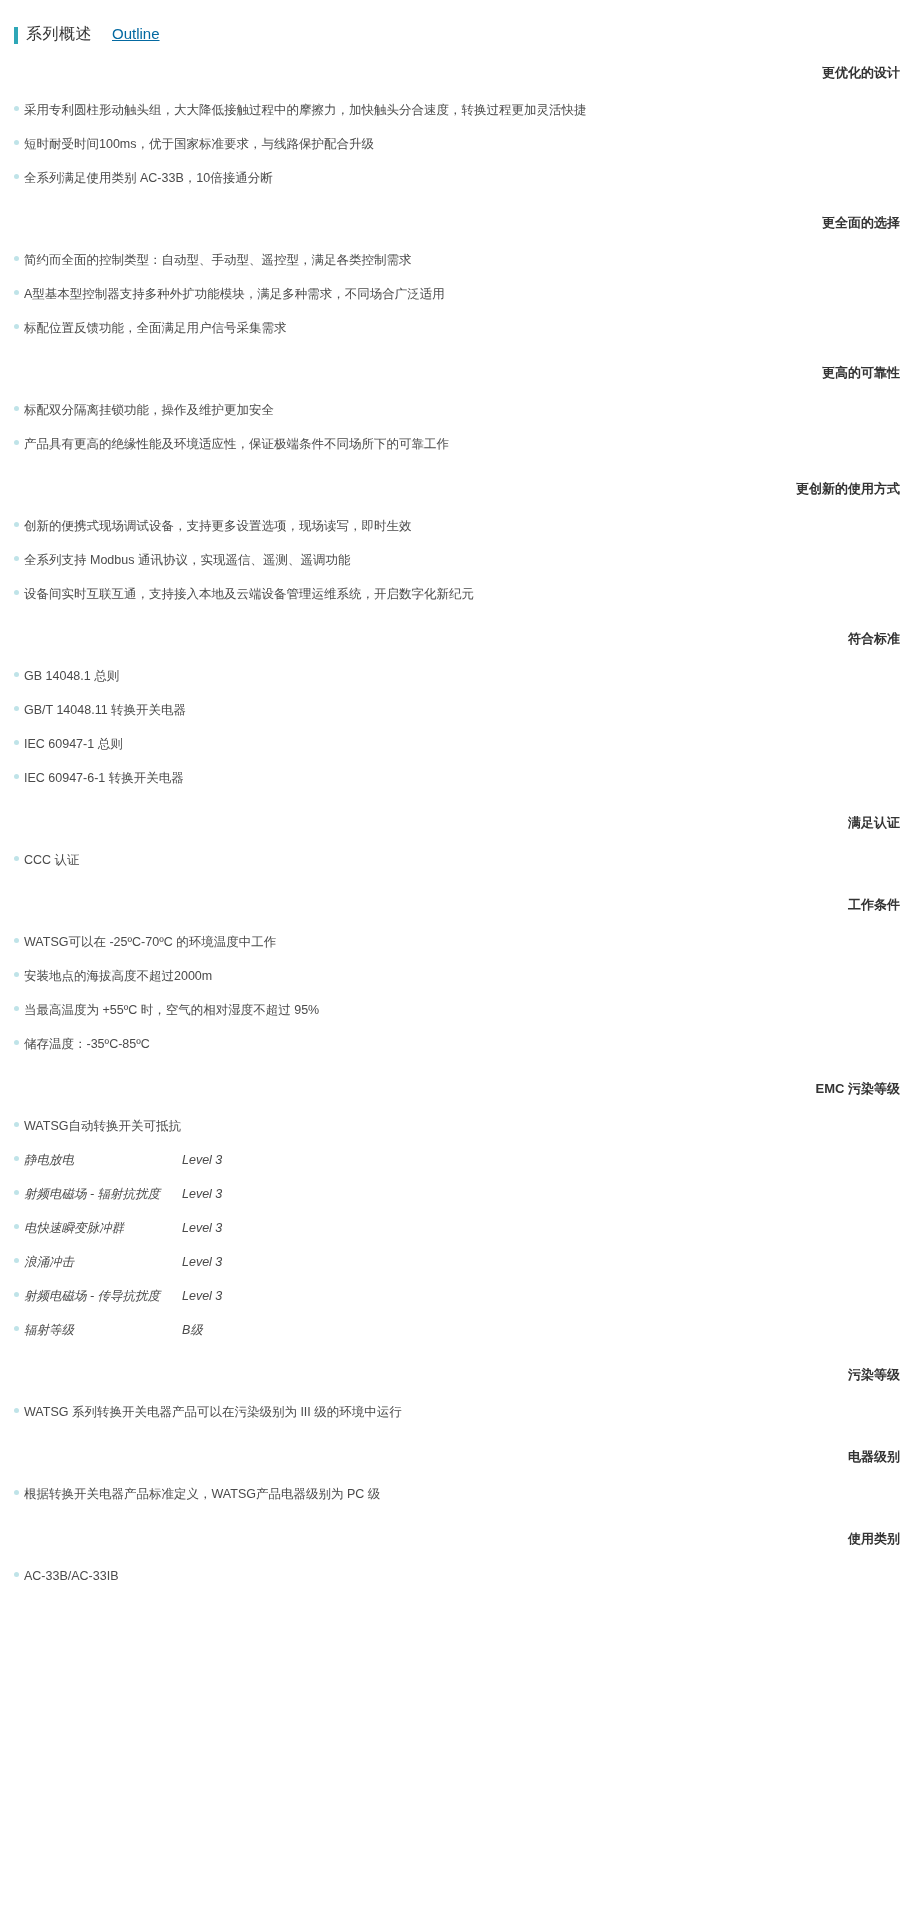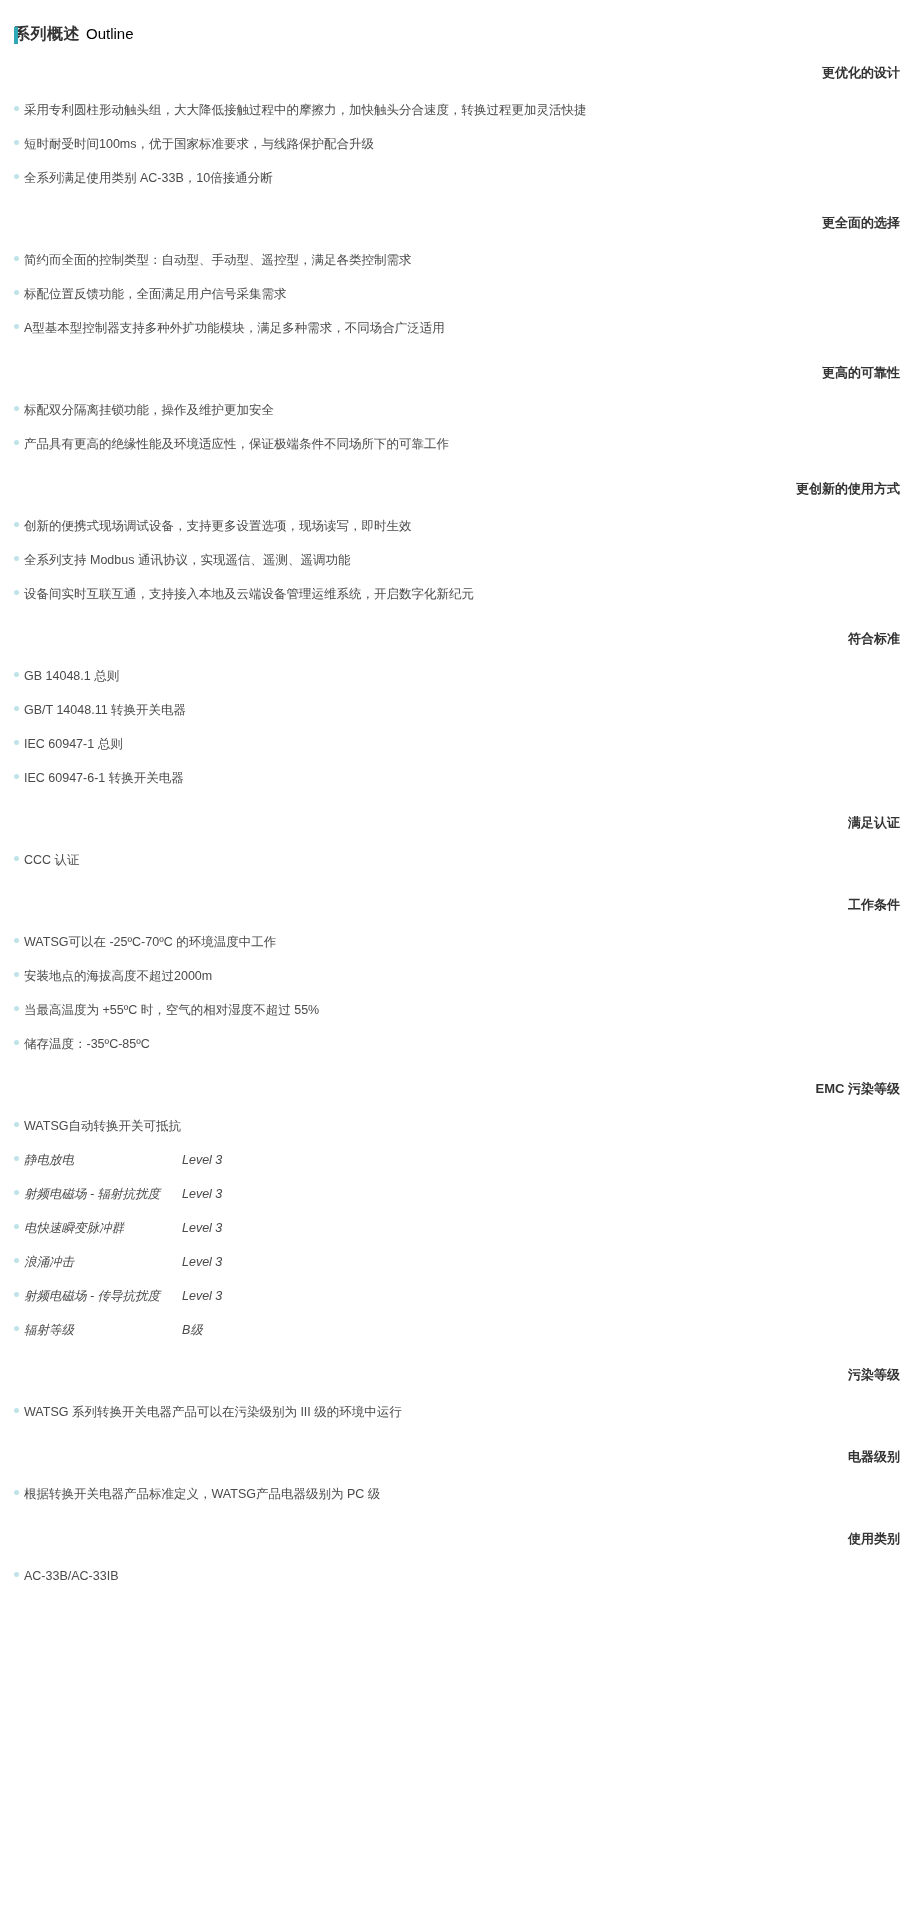"系列概述" .title-cn { font-weight: bold -> normal; margin-left: none -> 12px }
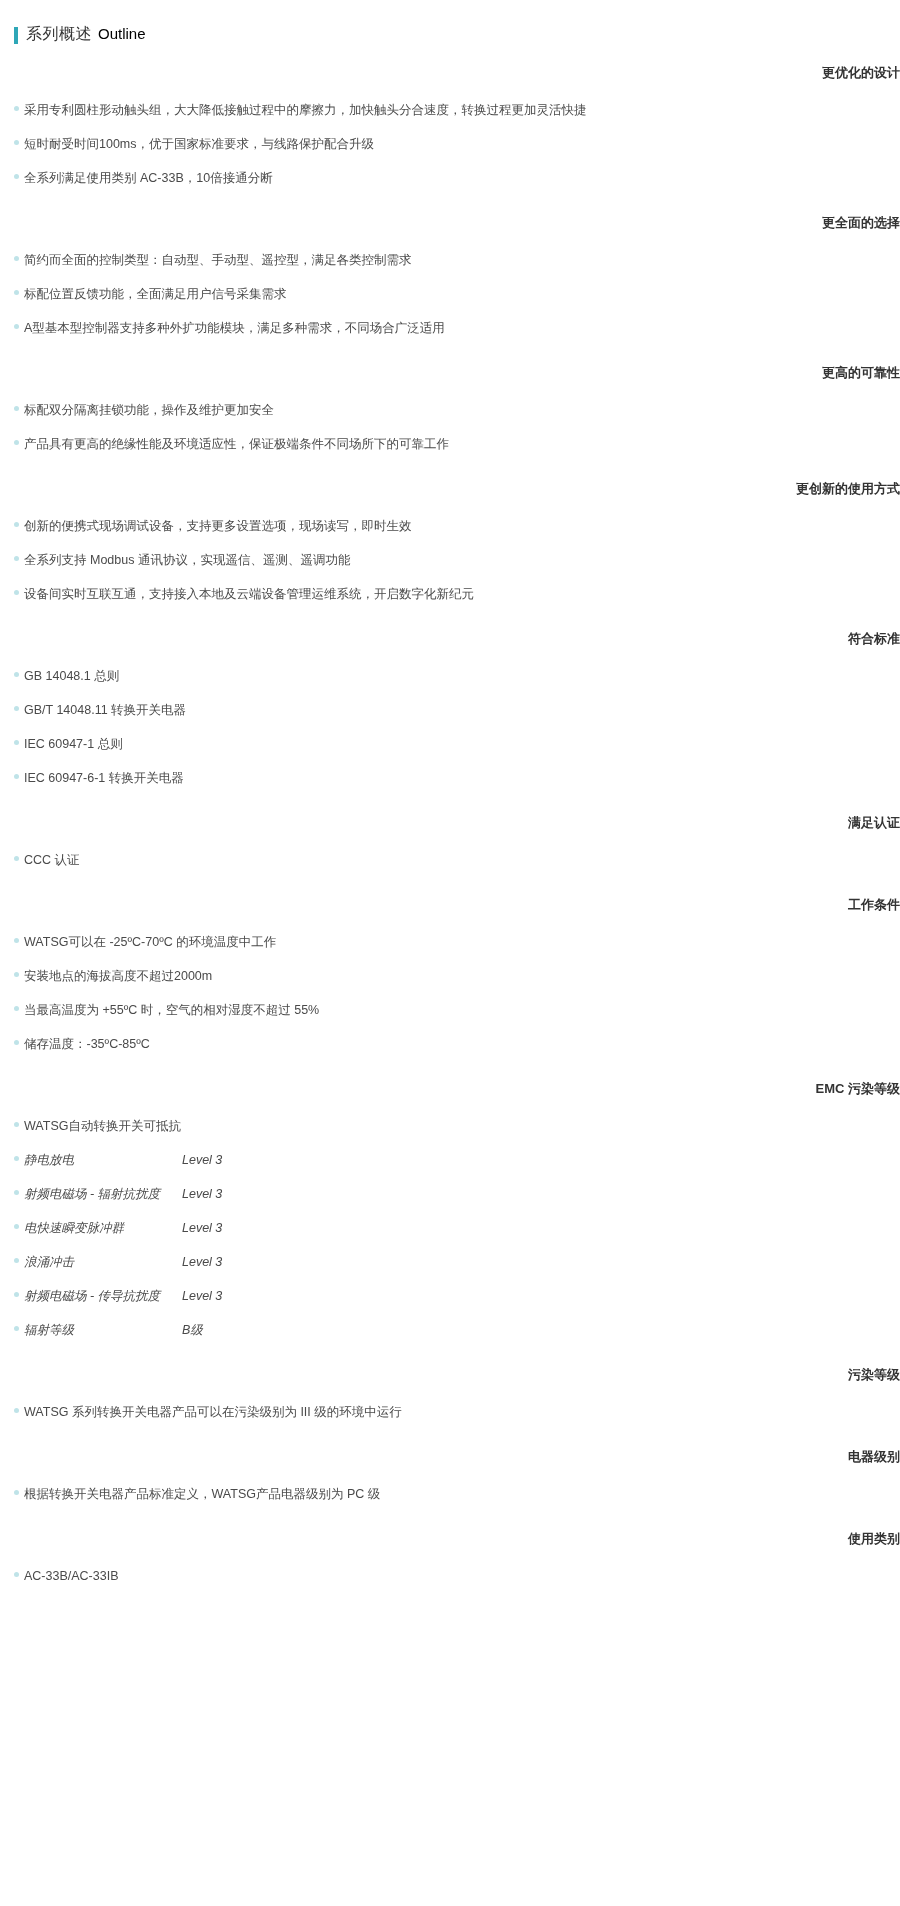"Outline" .title-en { color: #000000 -> #0369a1; margin-left: 6px -> 20px; text-decoration: none -> underline }
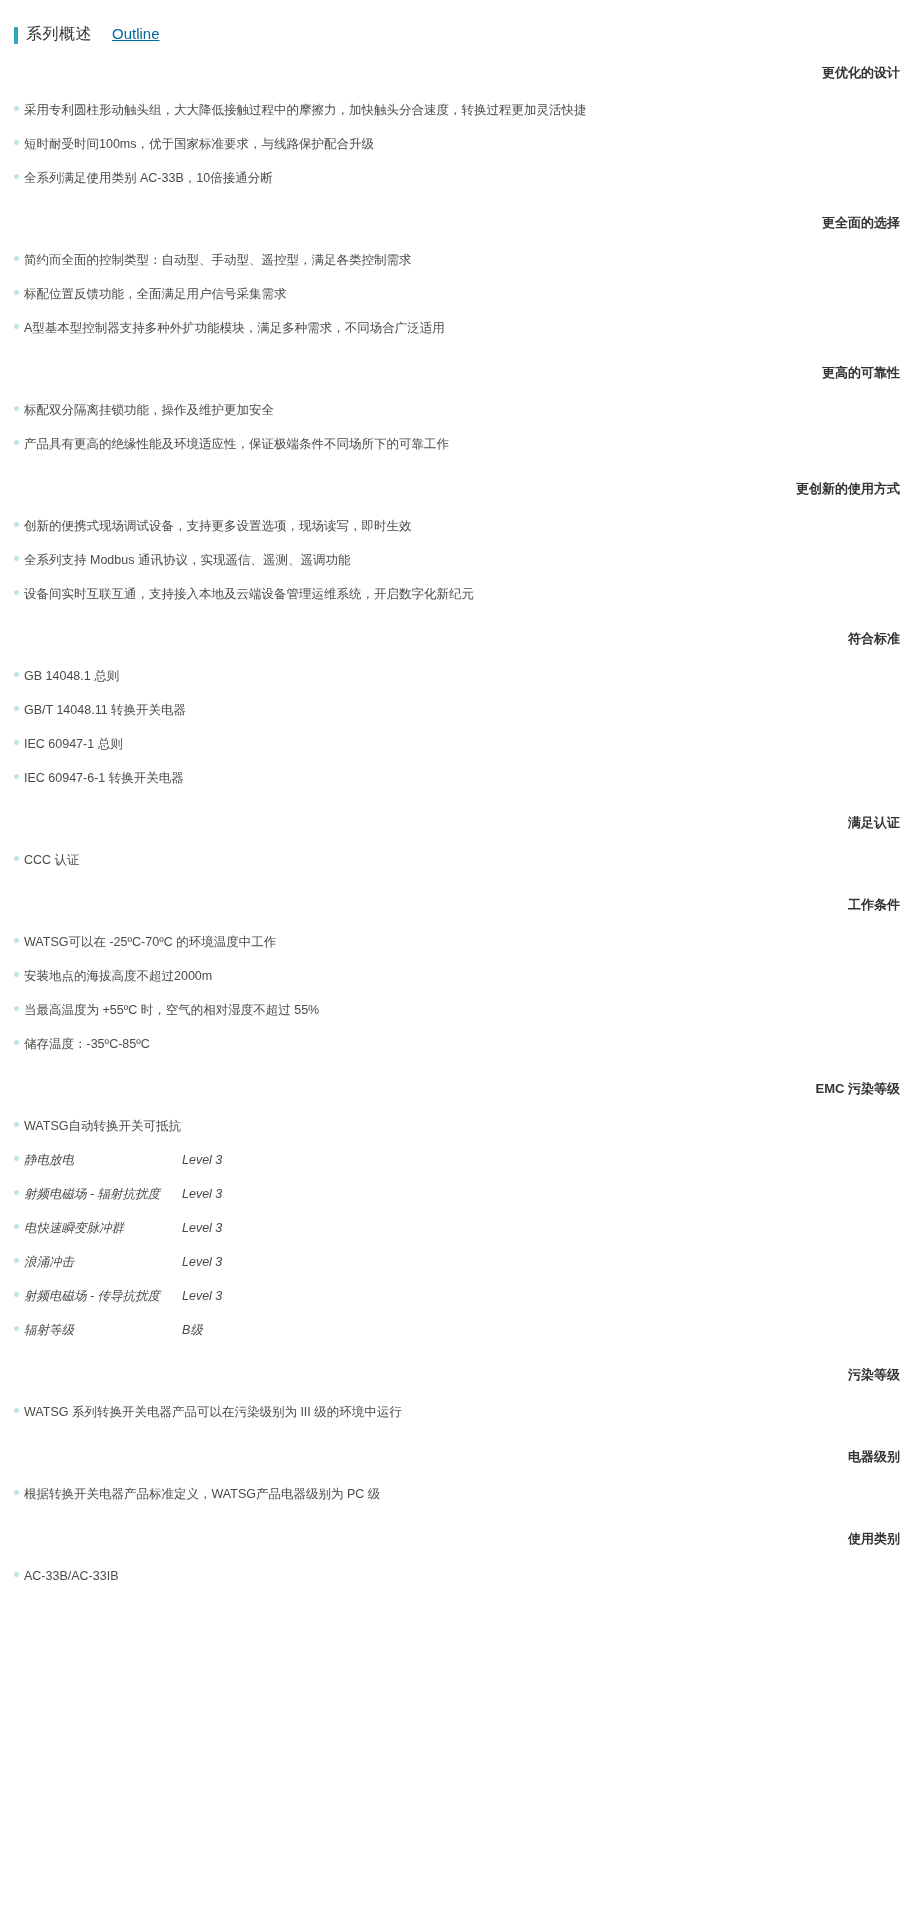"标配位置反馈功能，全面满足用户信号采集需求" li { order: before "A型基本型控制器支持多种外扩功能模块，满足多种需求，不同场合广泛适用" -> after "A型基本型控制器支持多种外扩功能模块，满足多种需求，不同场合广泛适用" }
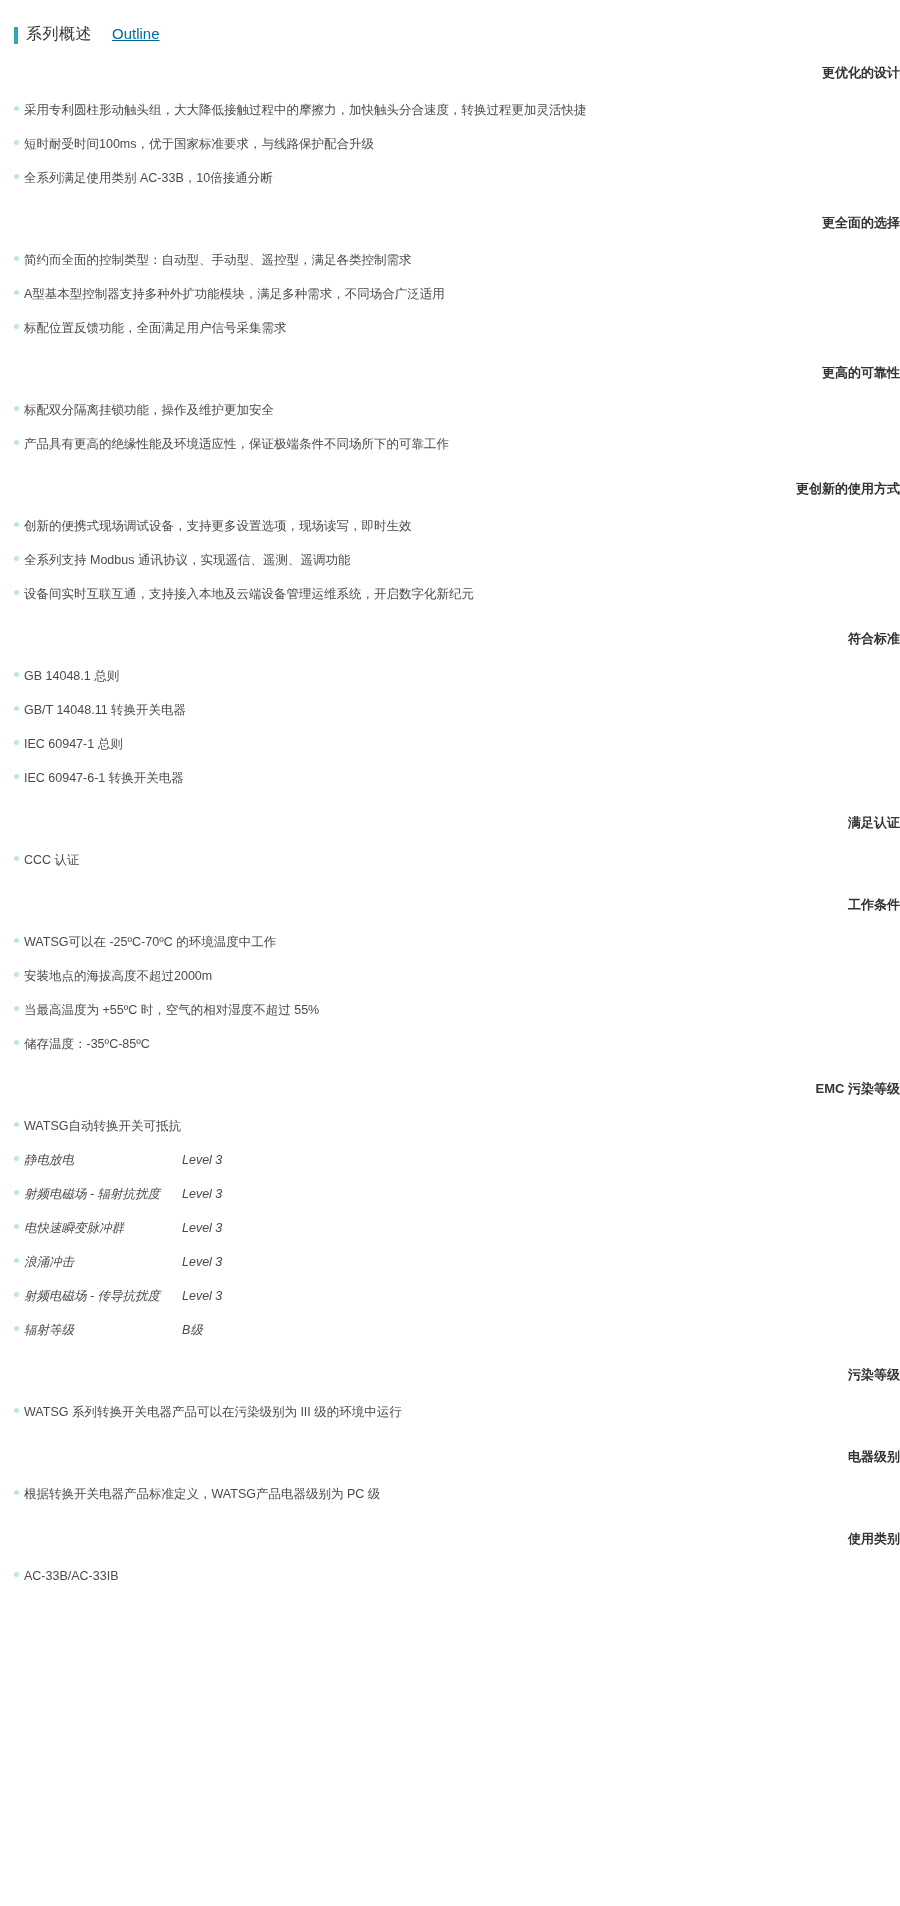"当最高温度为 +55ºC 时，空气的相对湿度不超过 55%" span { text: 55% -> 95% }
